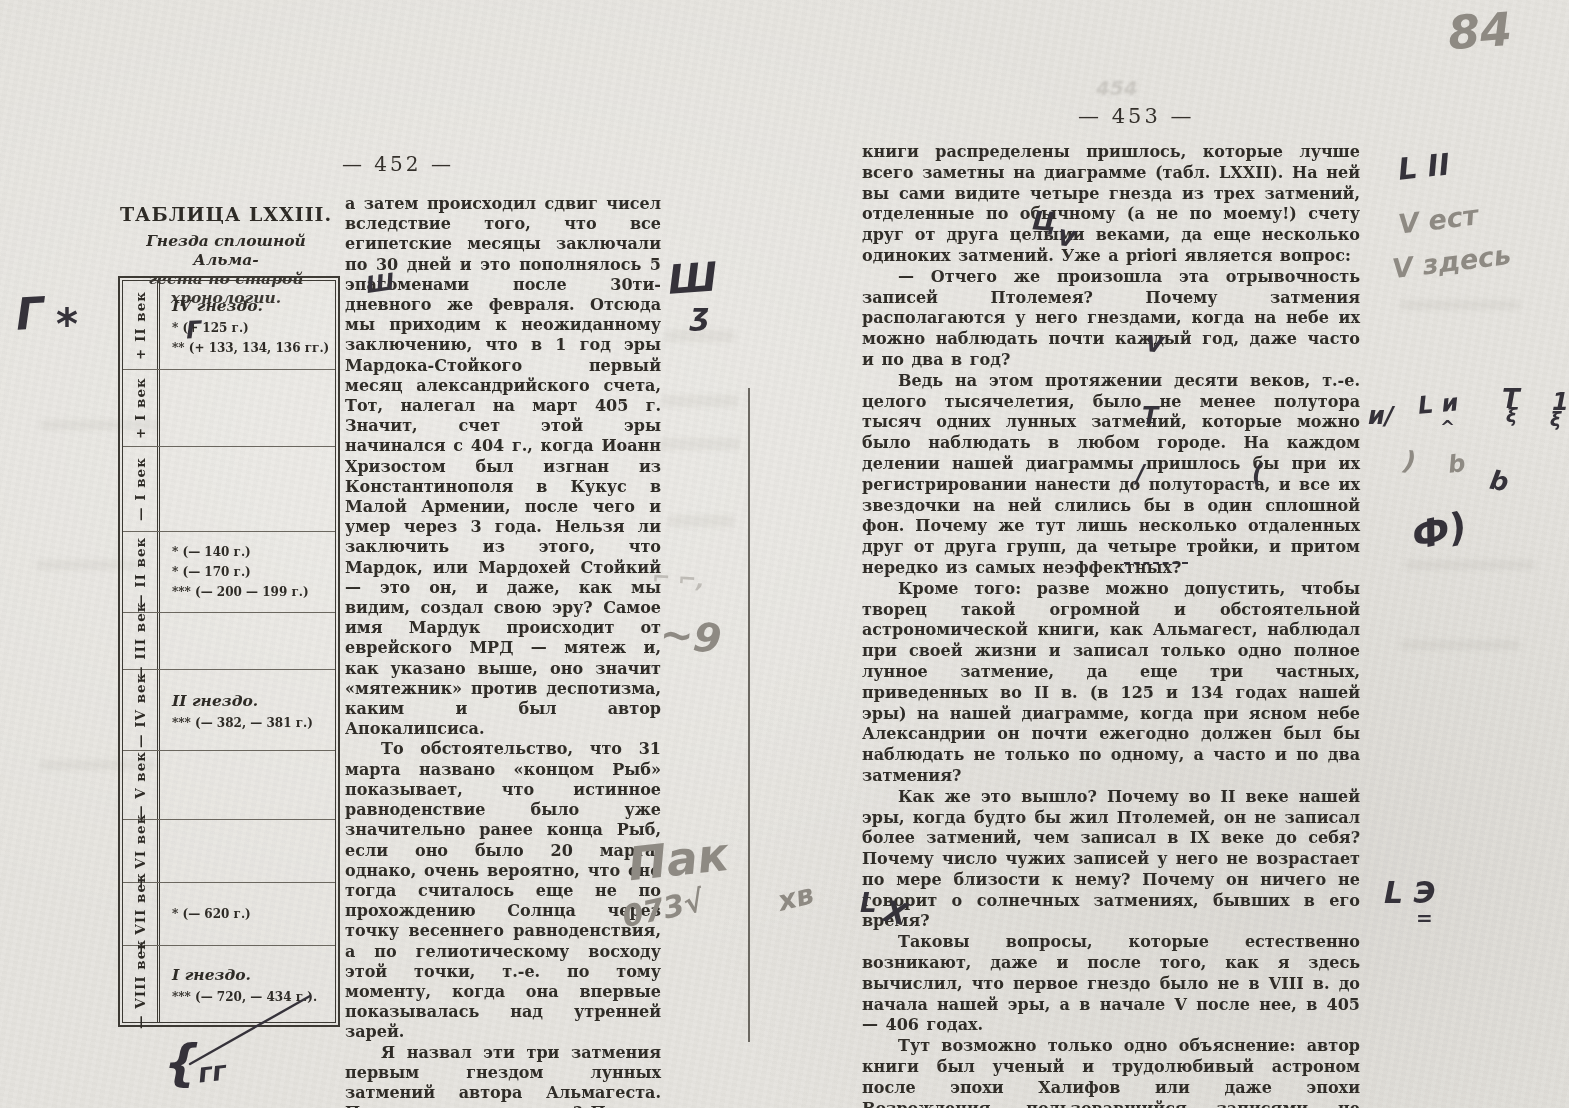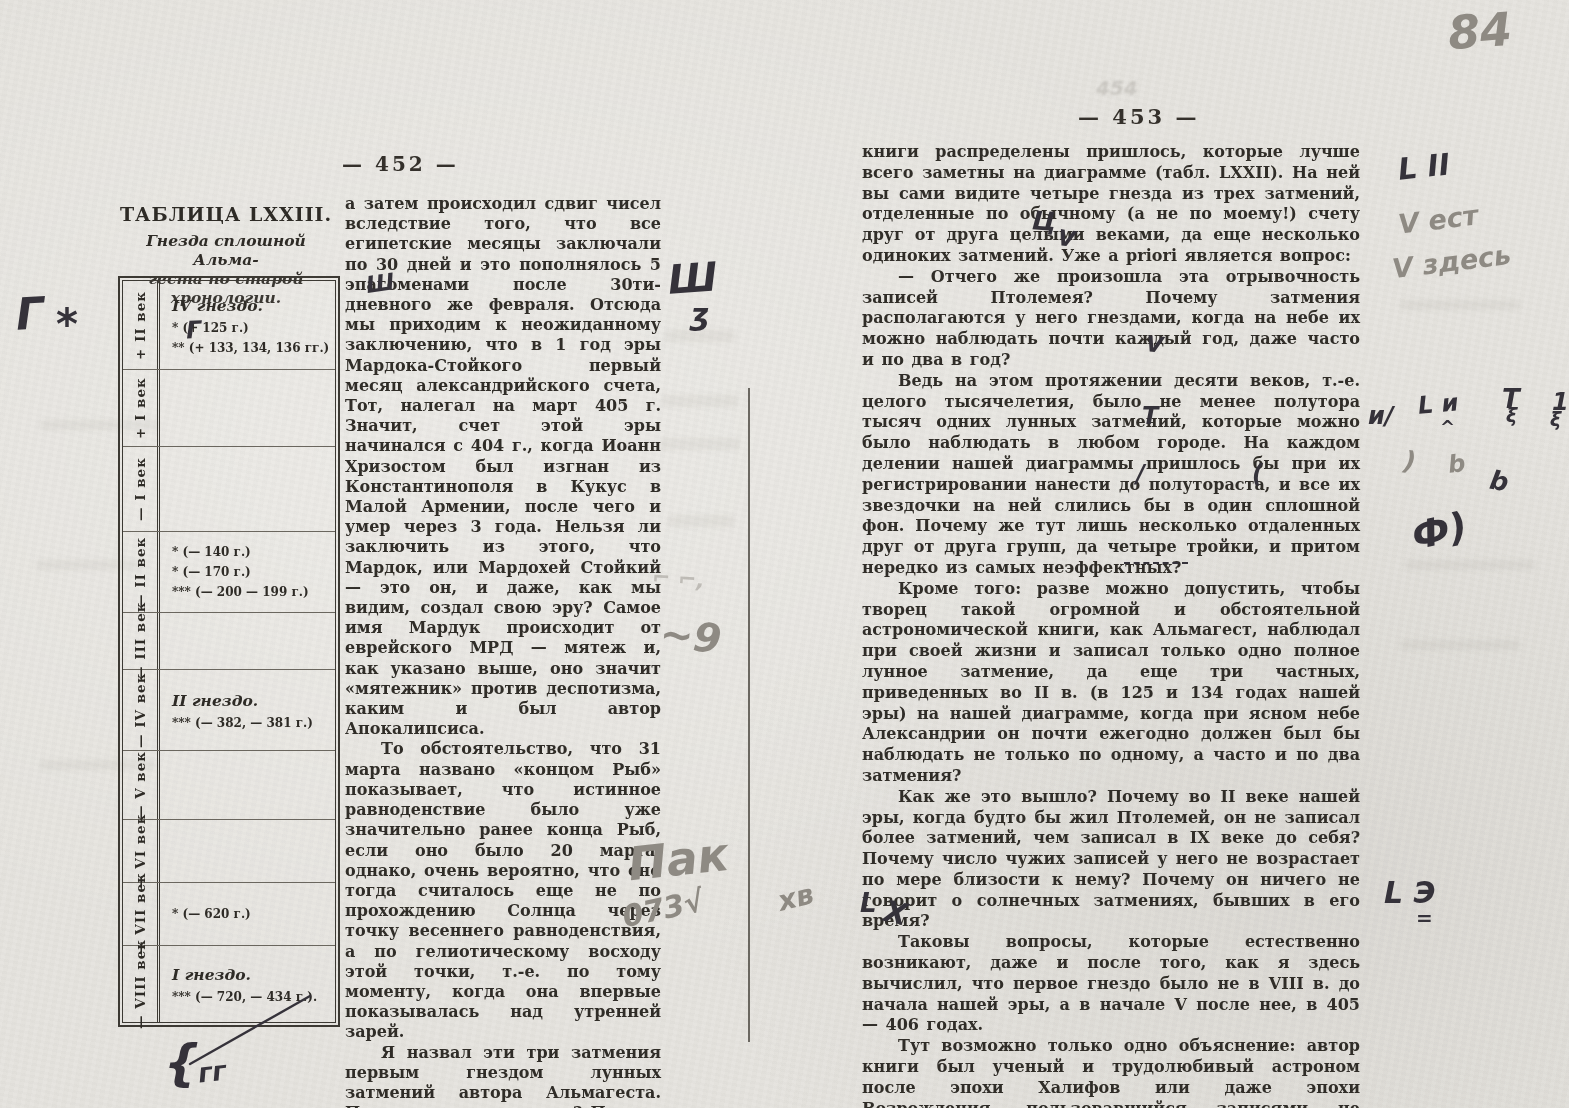"— 453 —" .pageno { font-weight: bold -> normal }
